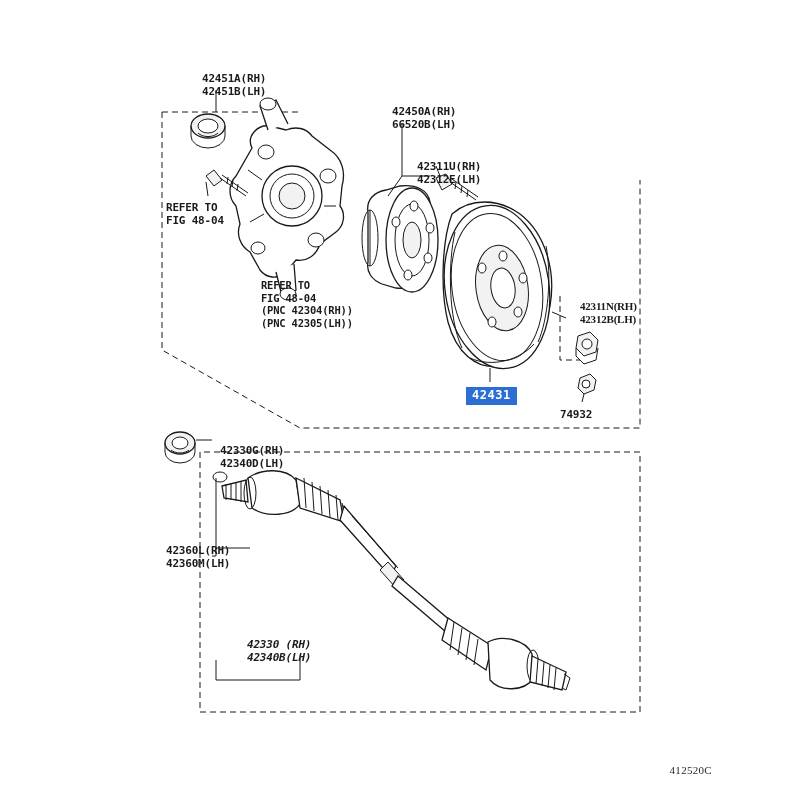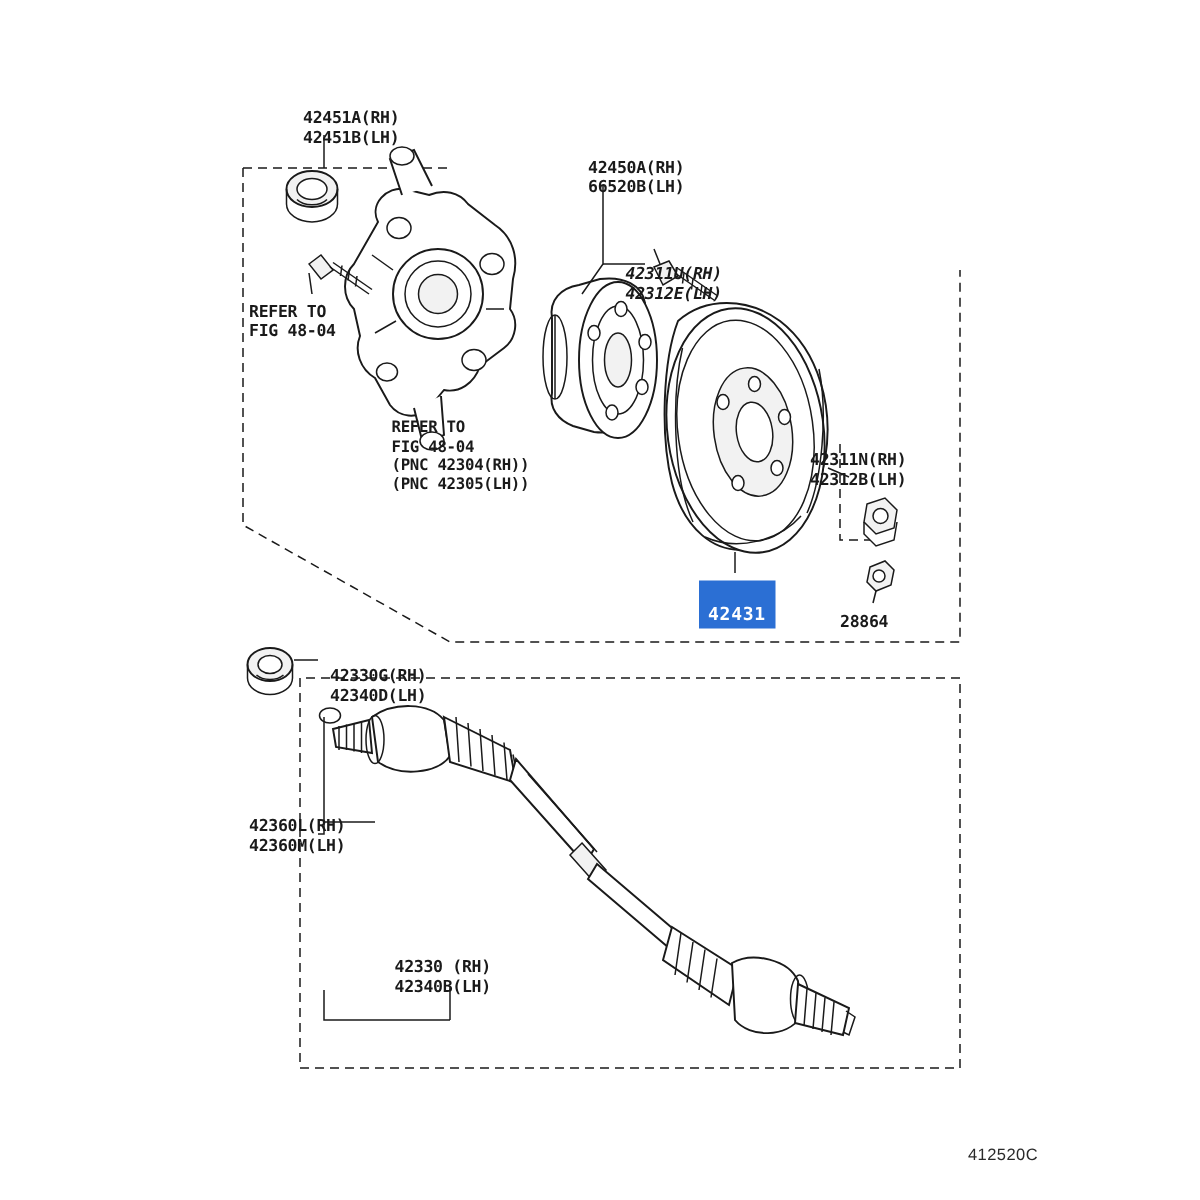"42311U(RH)" div.label { font-style: italic -> none; top: 176px -> 160px }
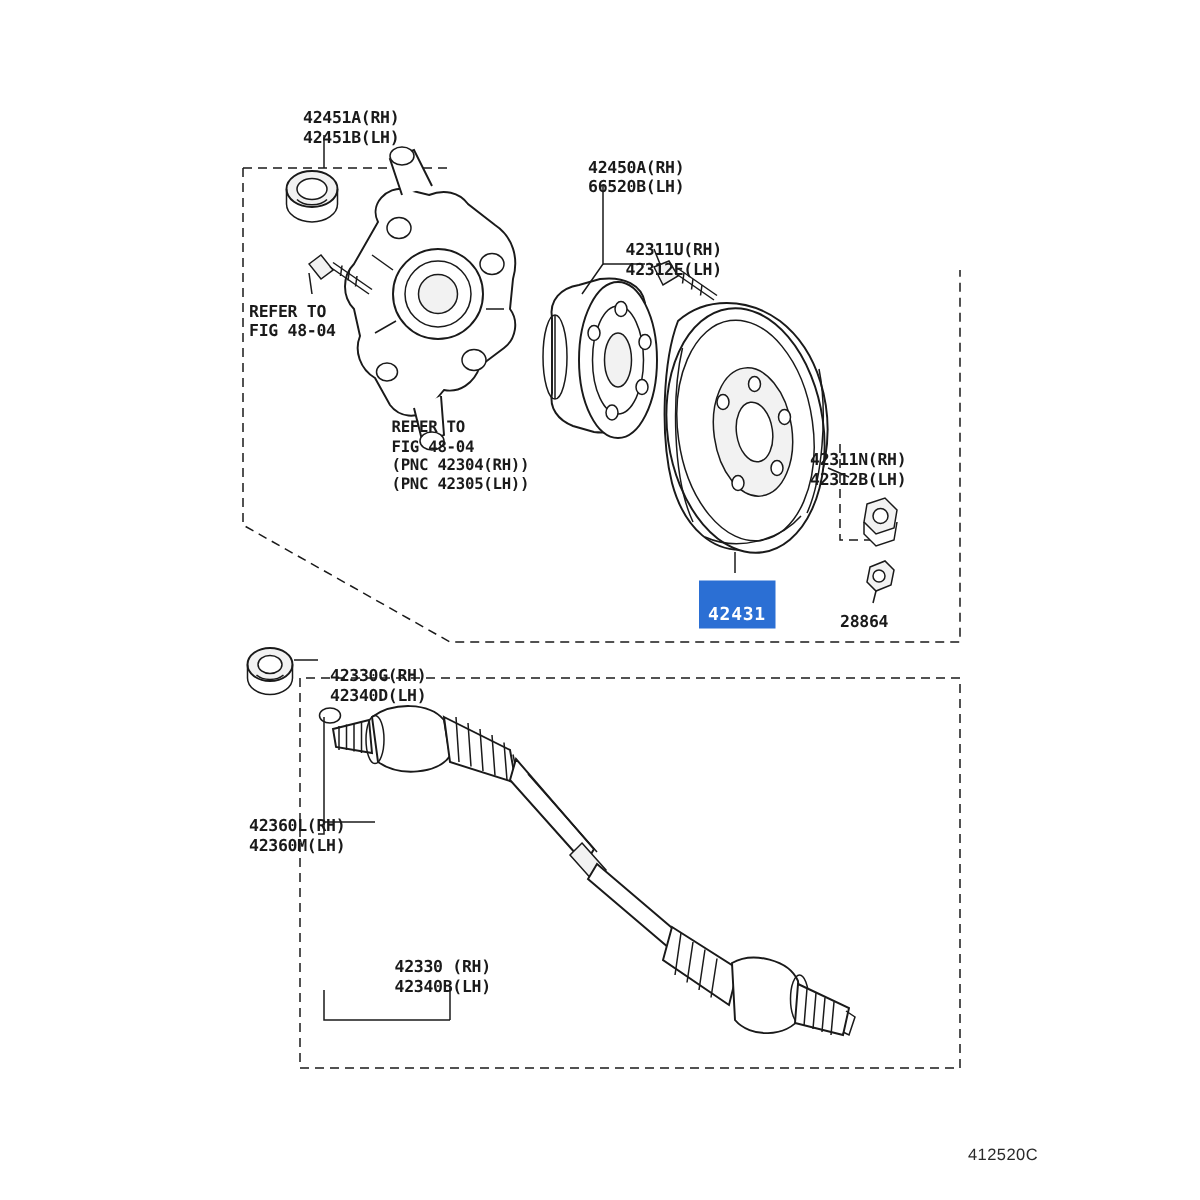"42311N(RH)" div.label { font-family: none -> Liberation Serif, serif; left: 540px -> 580px }
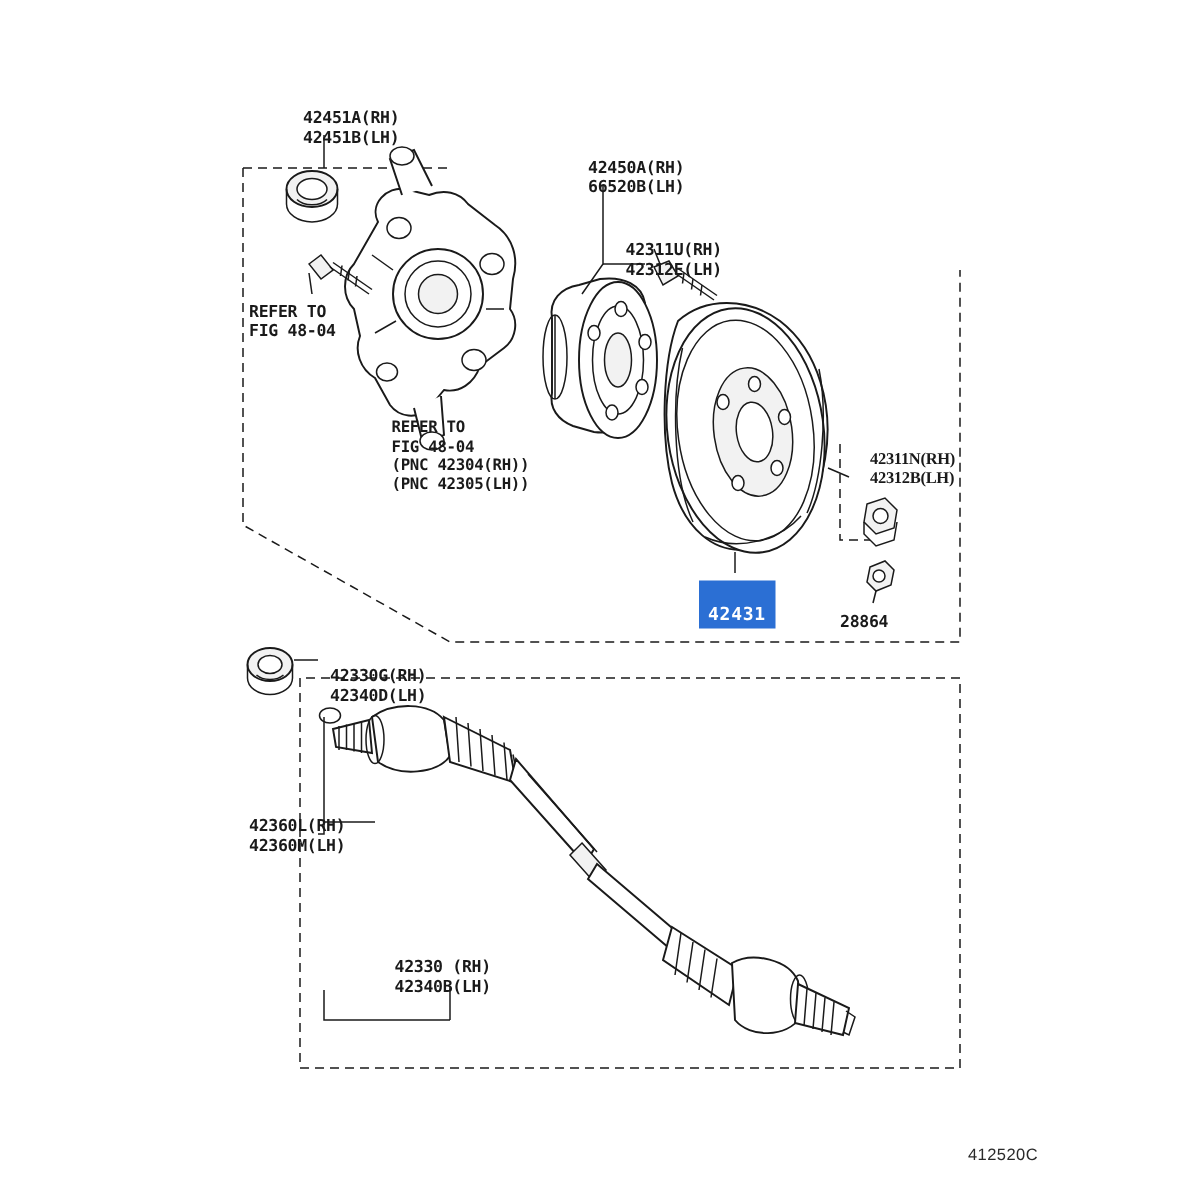"42431" .highlight { padding: 16px 6px 3px 6px -> 2px 6px 3px 6px }
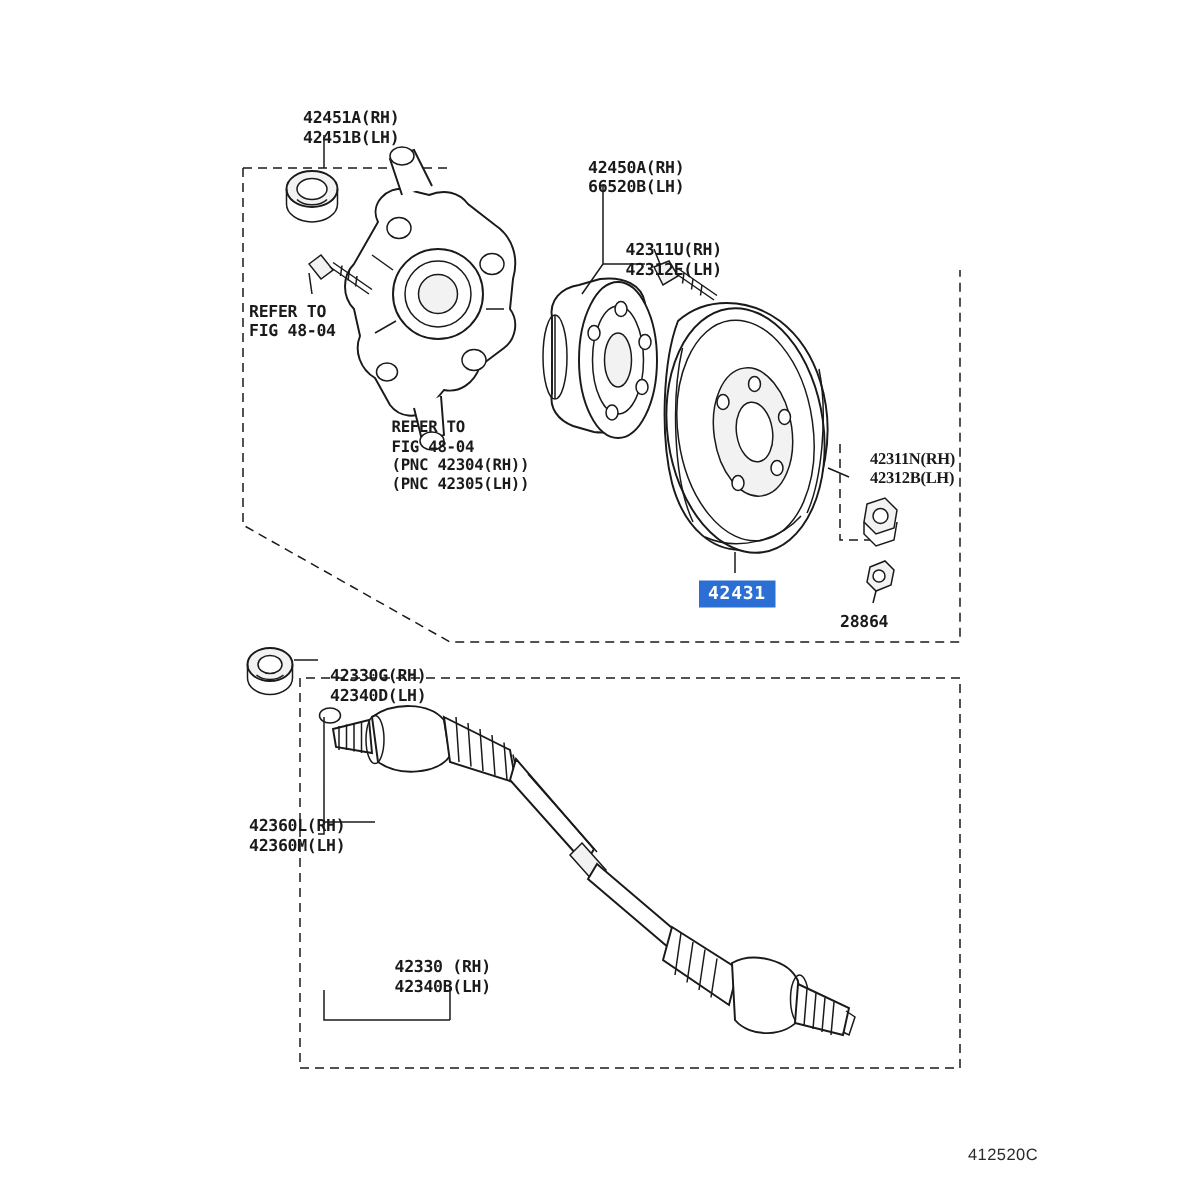"28864" div.label { text: 28864 -> 74932 }
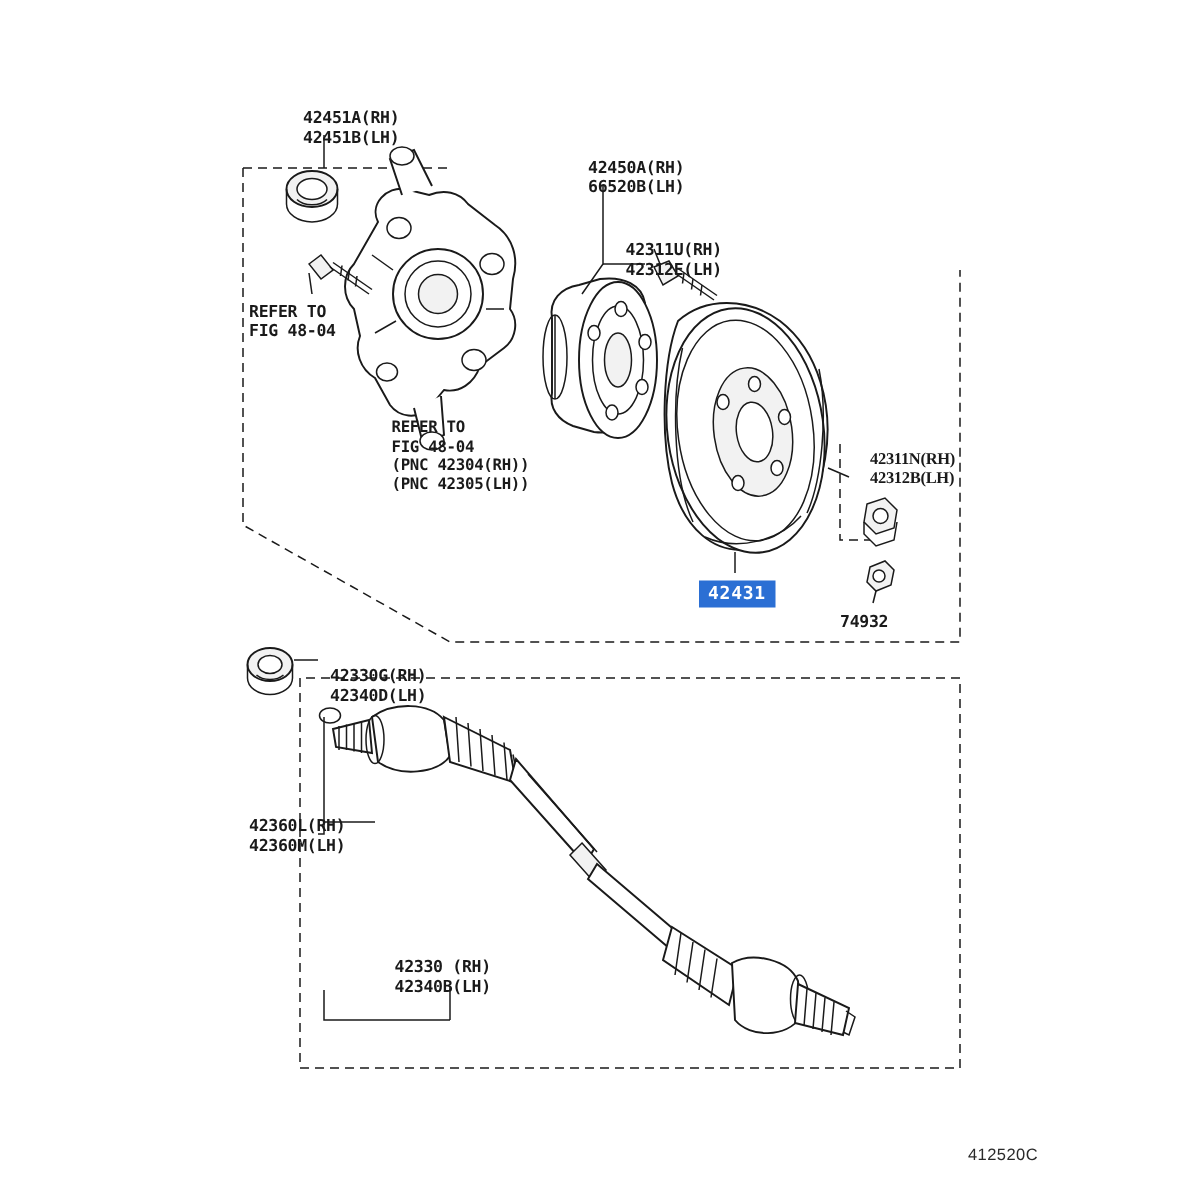"42330 (RH)" div.label { font-style: none -> italic; left: 263px -> 247px }
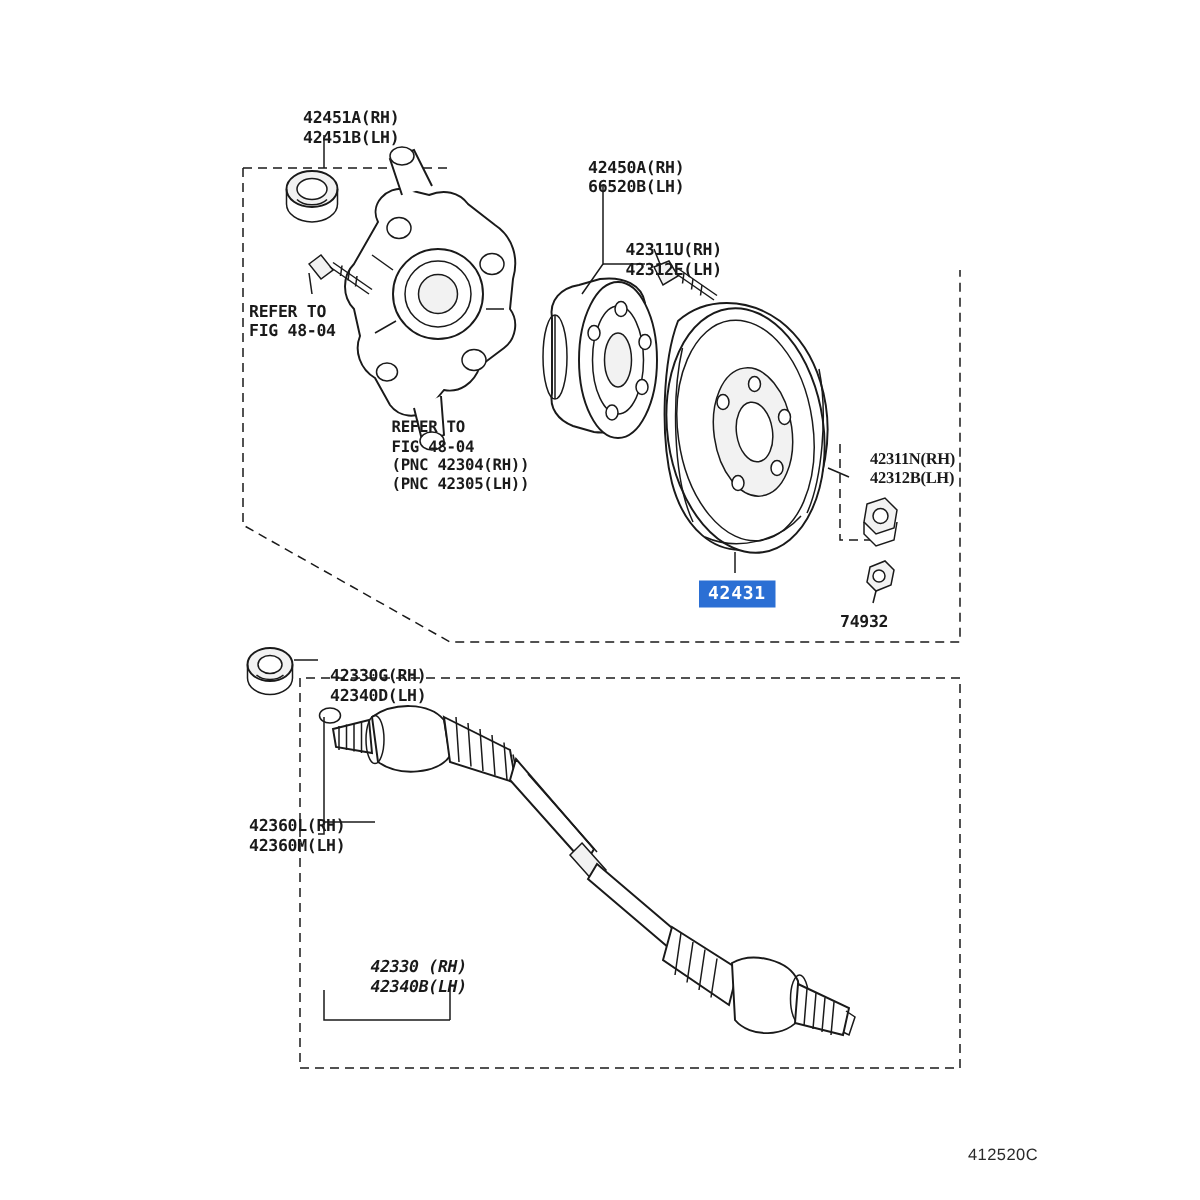"412520C" .footer-code { font-family: Liberation Sans, sans-serif -> Liberation Serif, serif; right: 28px -> 8px }
